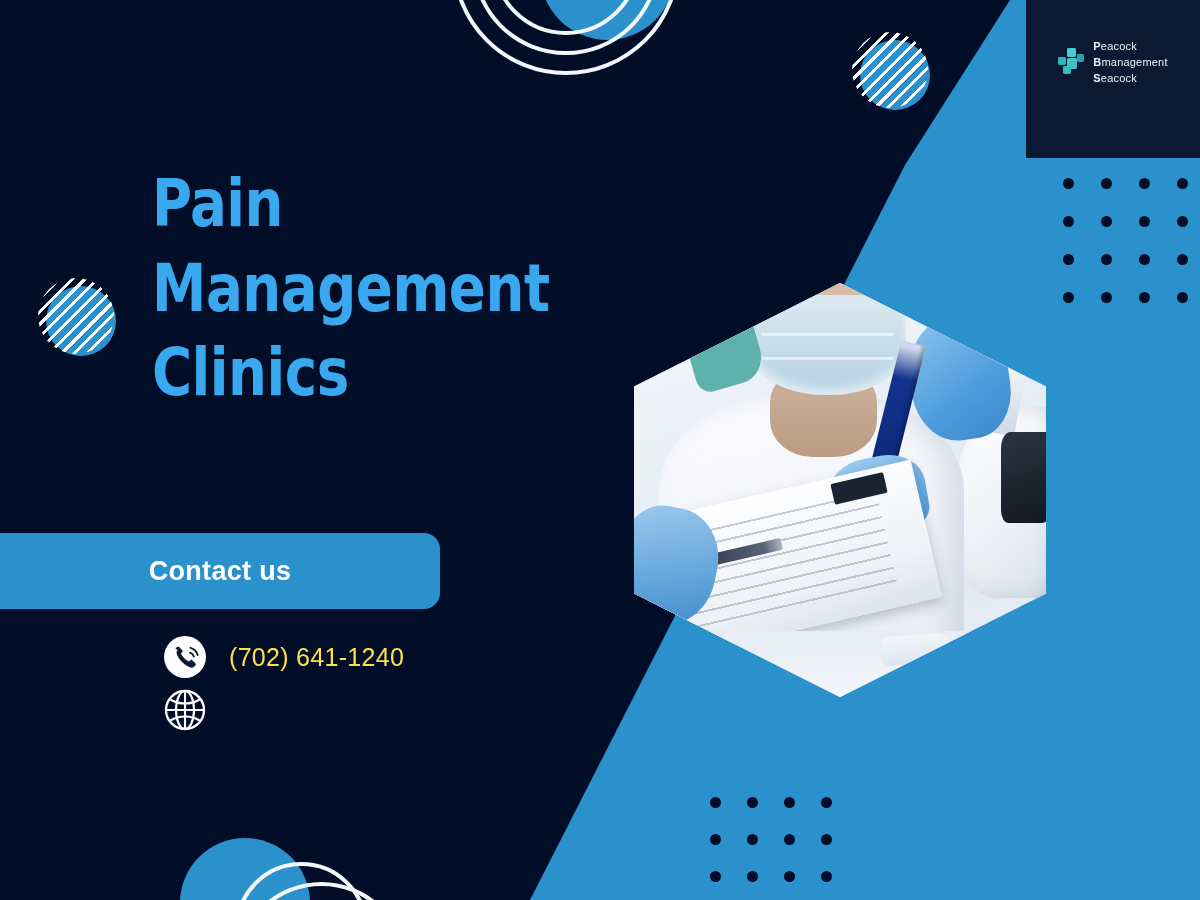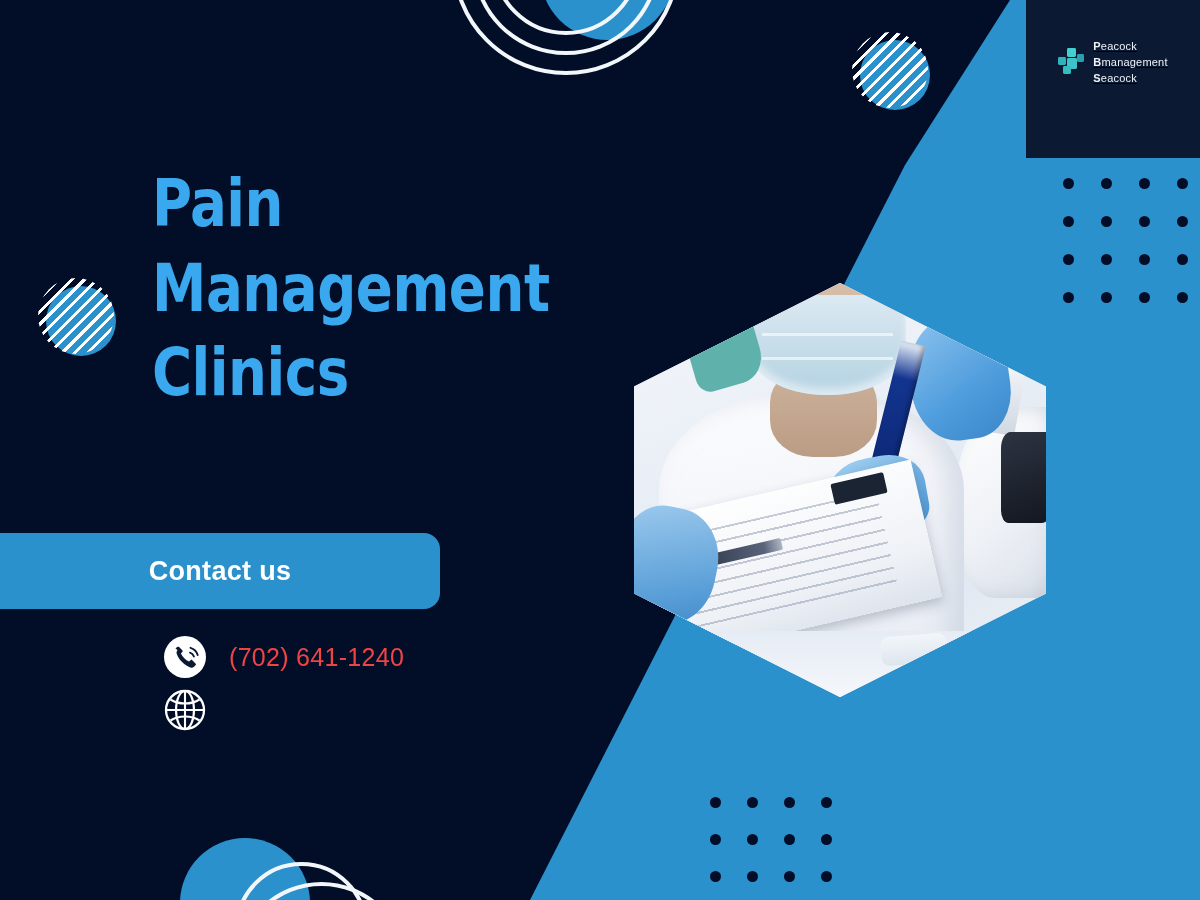"Peacock" #logo-box { text-decoration: underline -> none }
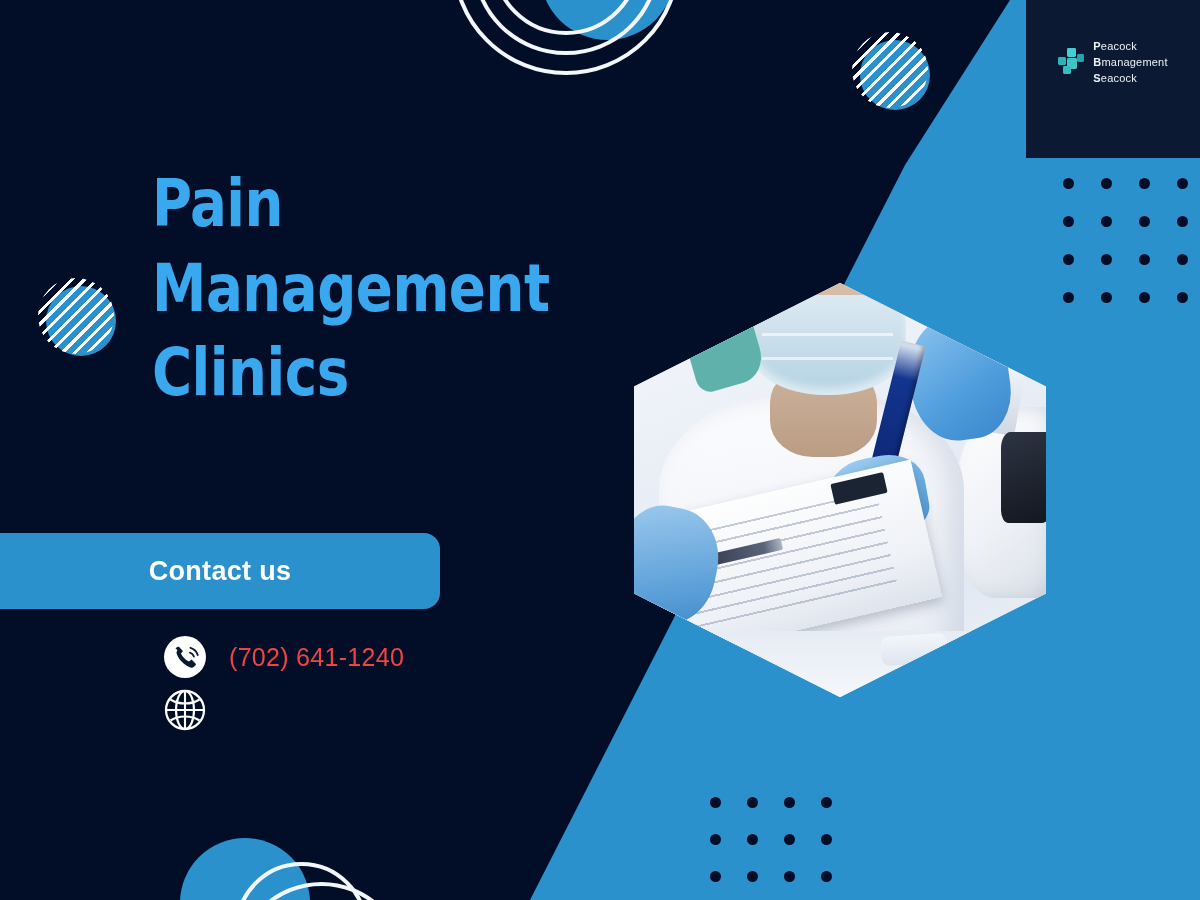"(702) 641-1240" .contact-text { color: #ef4444 -> #fde047 }
